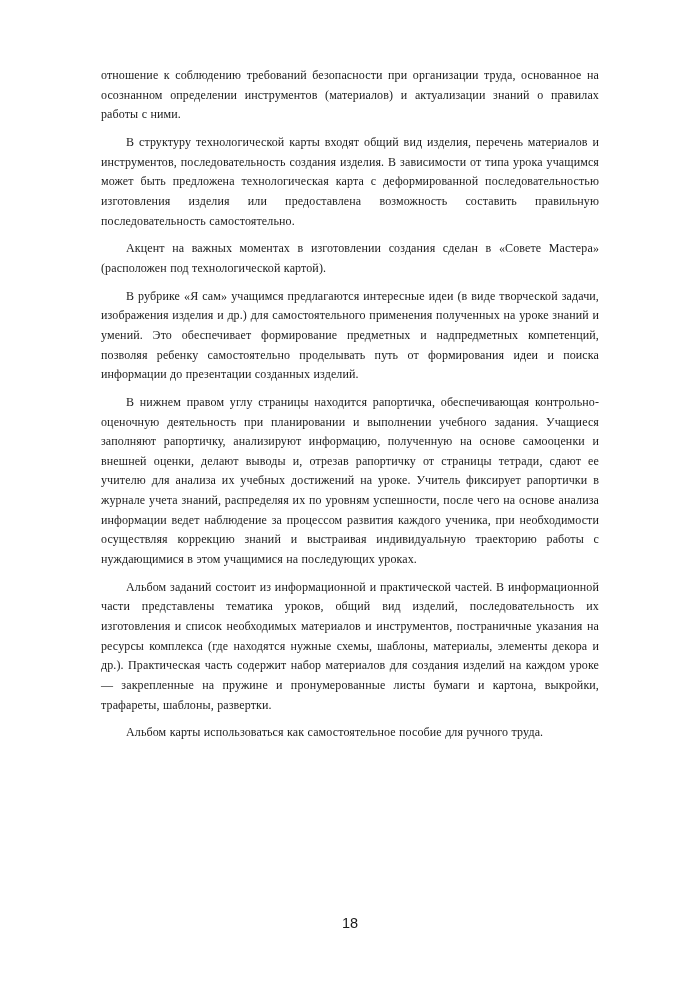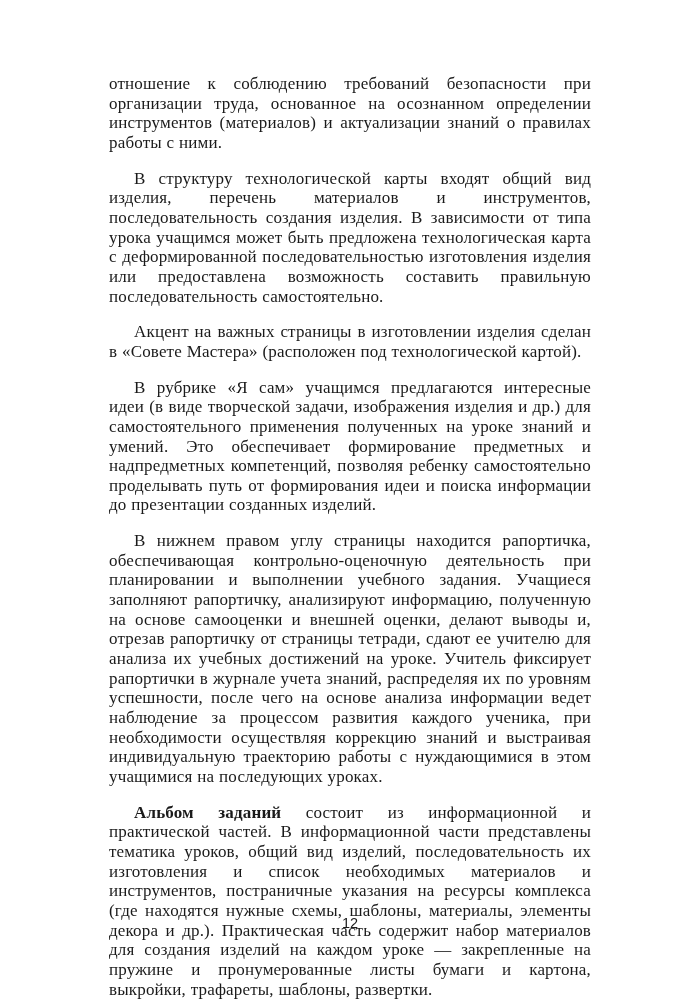"отношение к соблюдению требований" p.para { font-size: 17px -> 12px; margin: 16px -> 8px }
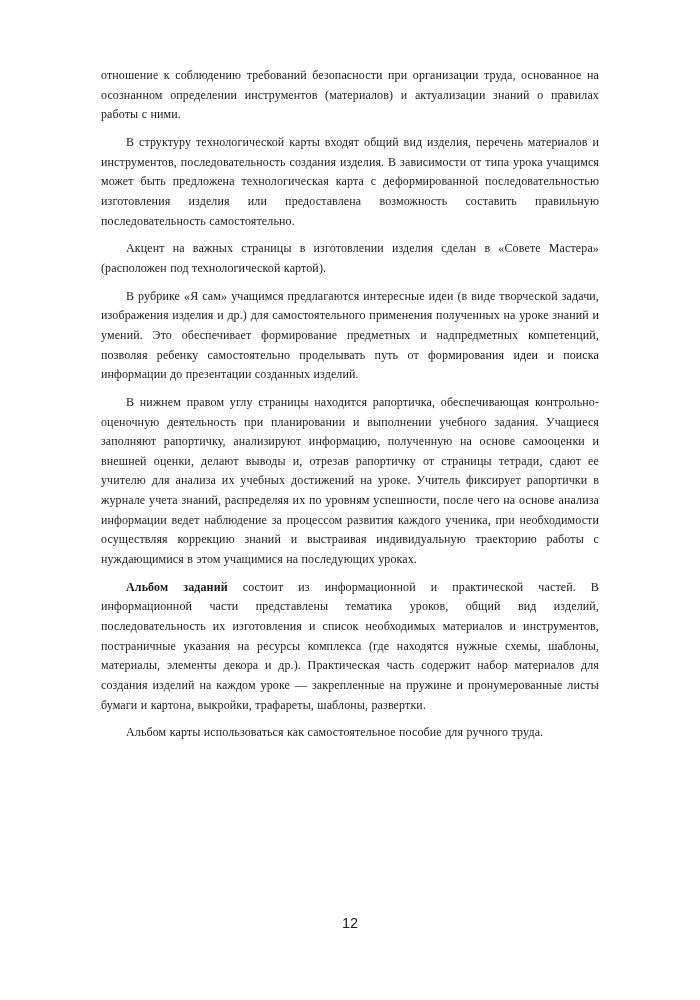"Акцент на важных страницы в" p.para { text: страницы в изготовлении изделия -> моментах в изготовлении создания }
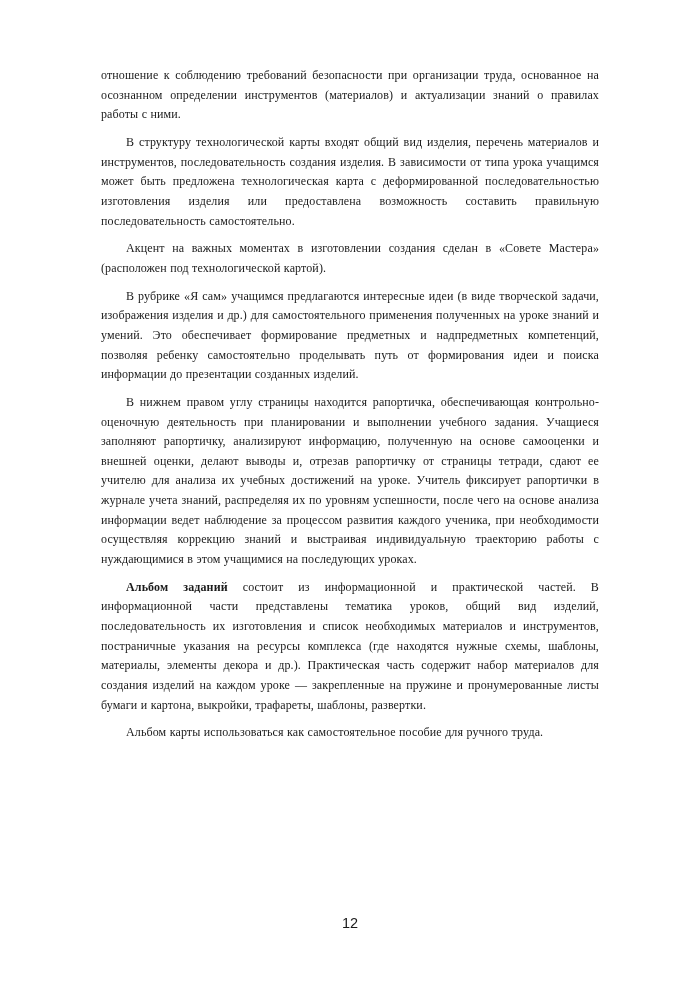"Альбом заданий" .bold { font-weight: bold -> normal }
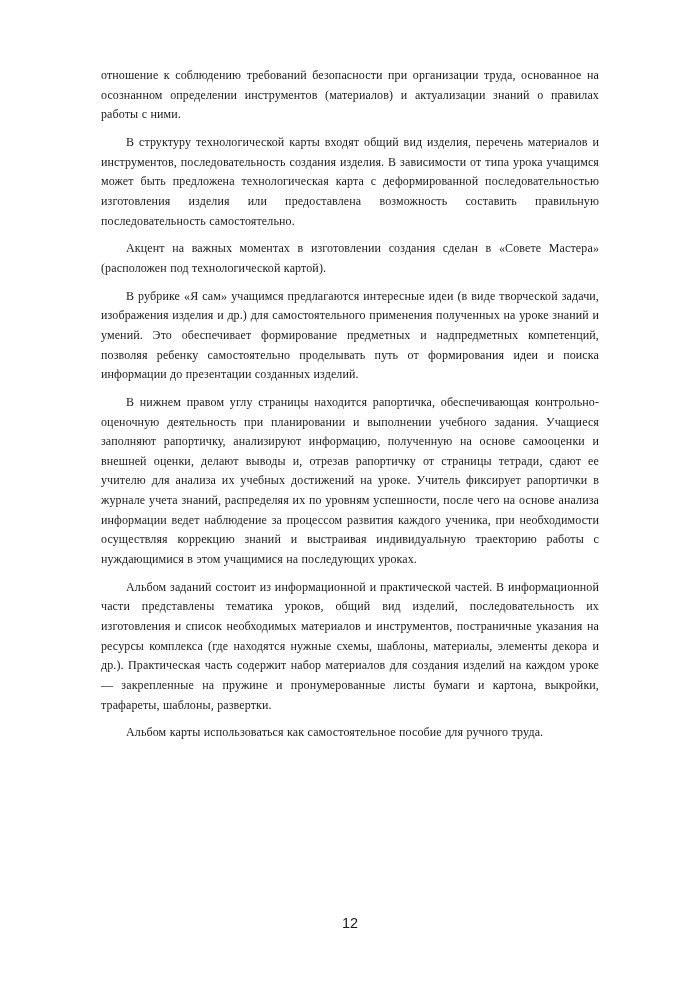"12" div.page-number { text: 12 -> 18 }
